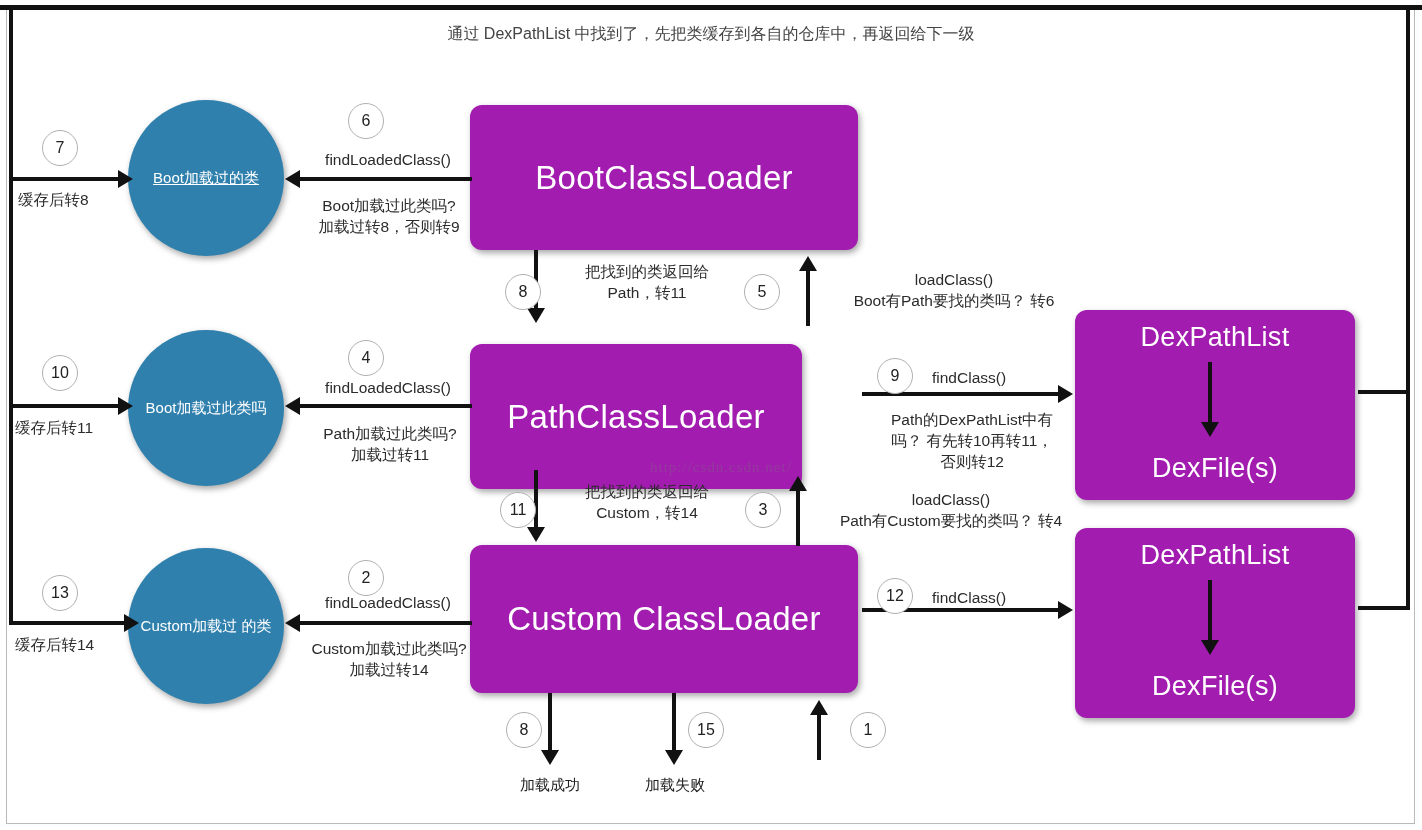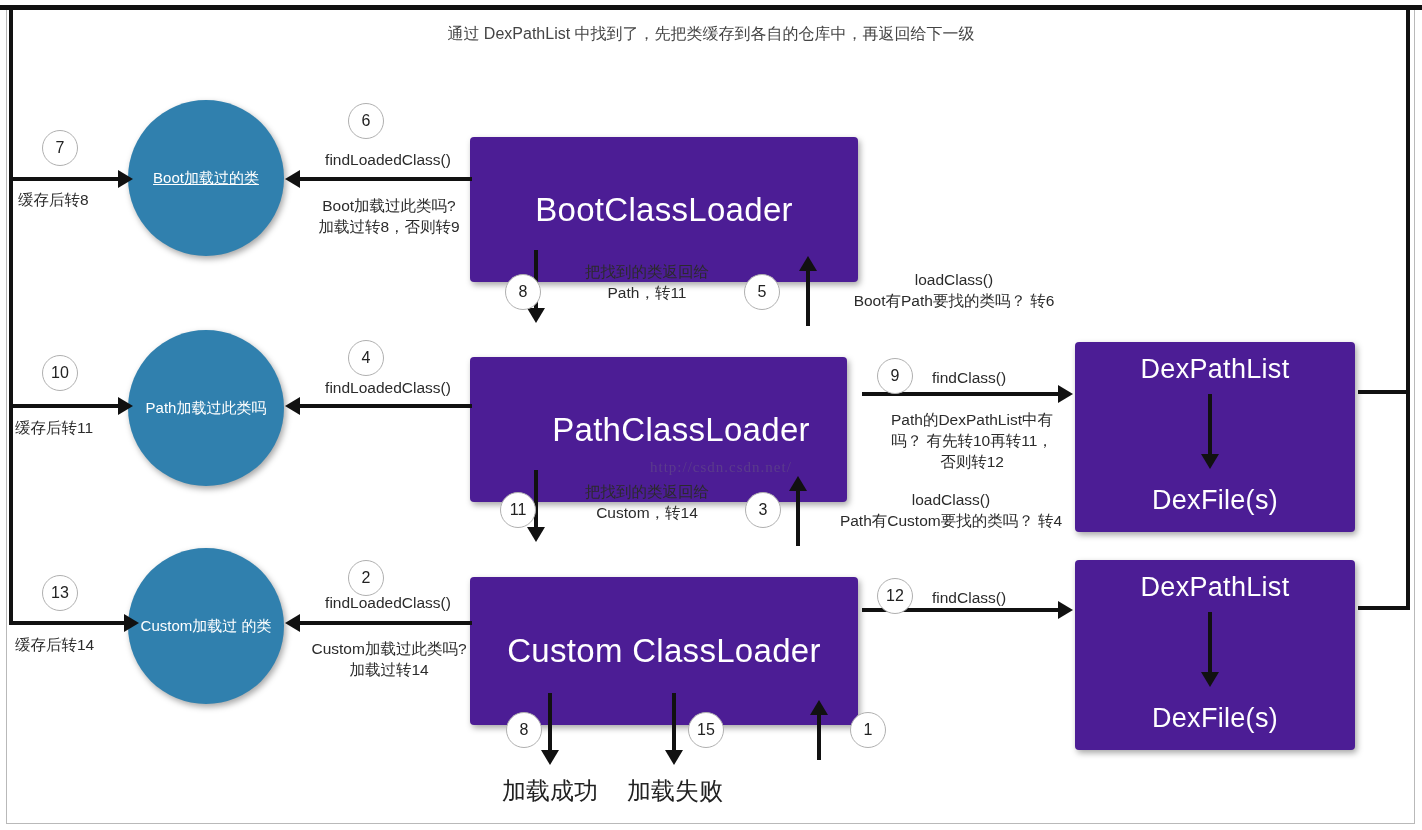"BootClassLoader" .box { background: #4c1d95 -> #a21caf; border-radius: 4px -> 12px; margin-top: 32px -> none }
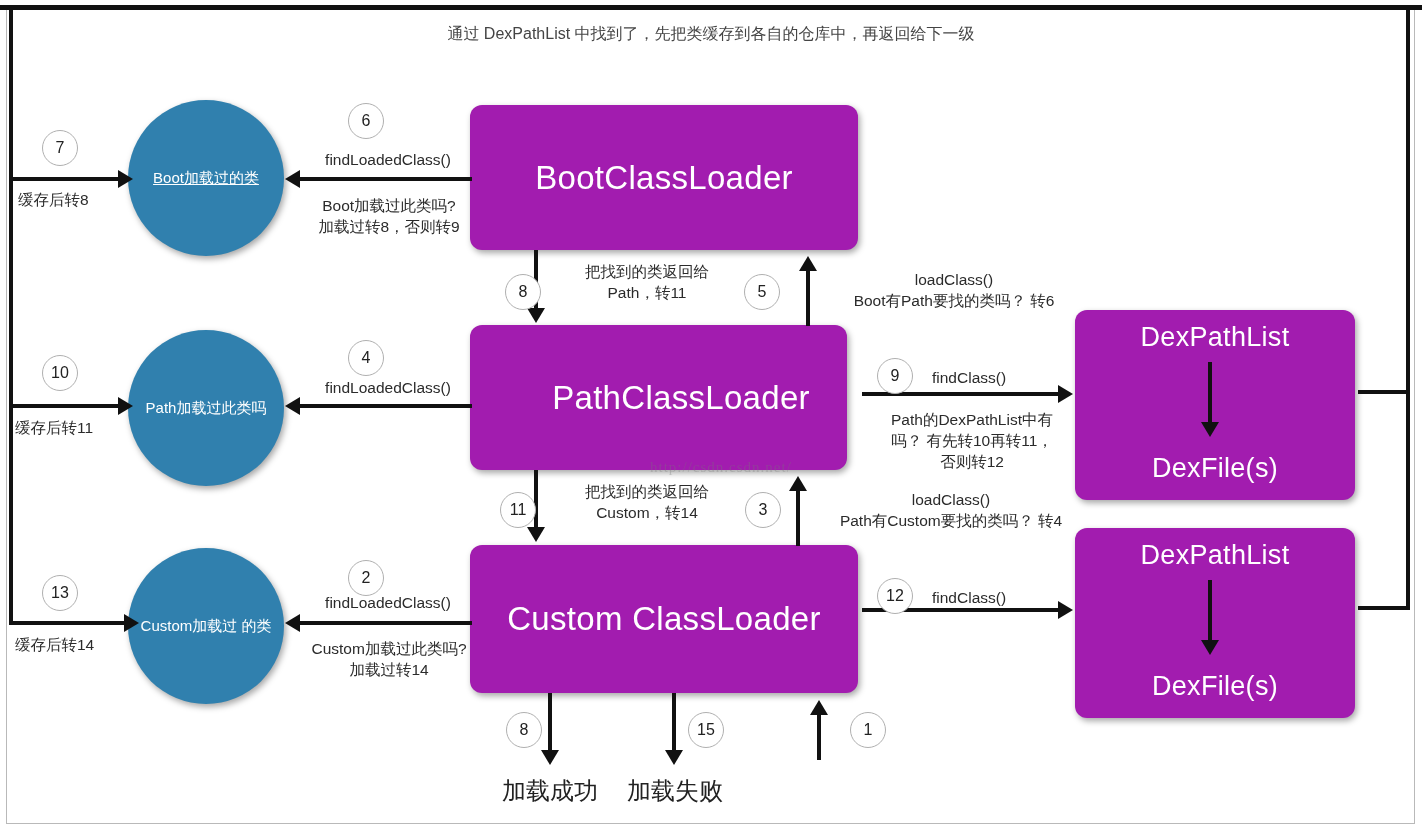"Path加载过此类吗" span { text: Path -> Boot }
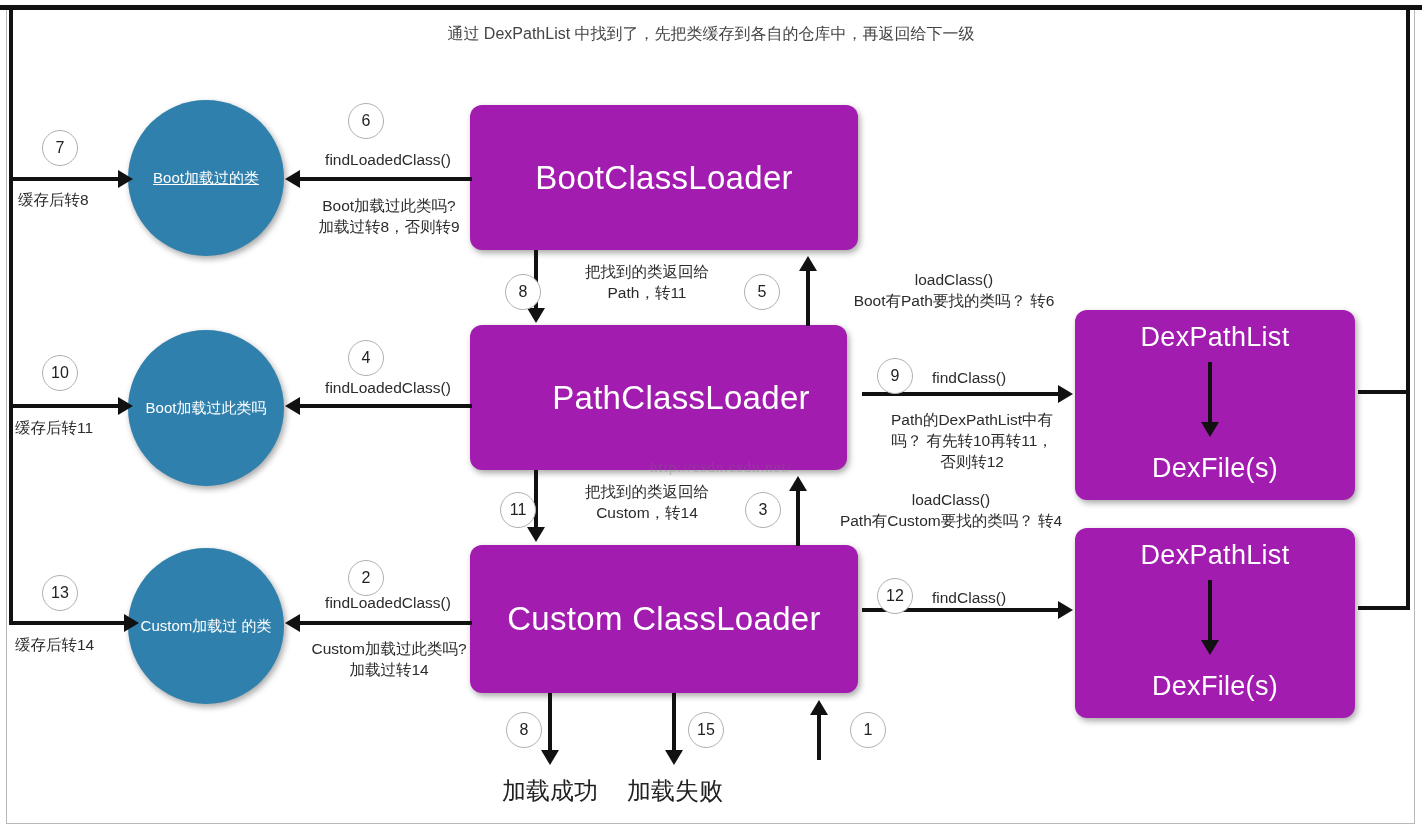"Path加载过此类吗?" div.lbl { html: none -> <div>Path加载过此类吗? 加载过转11</div> }
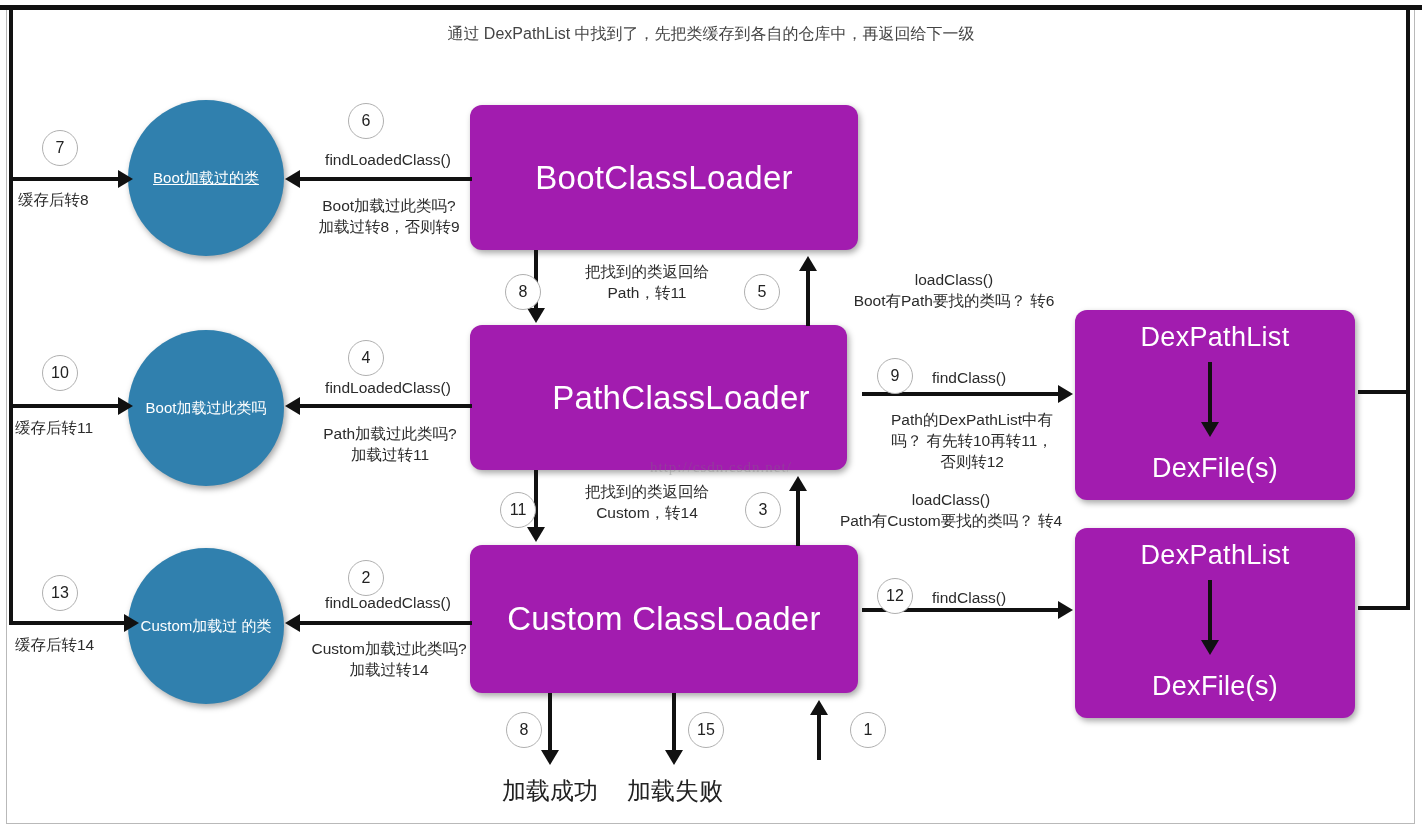"PathClassLoader" div.box { padding-left: 45px -> none; top: 325px -> 344px }
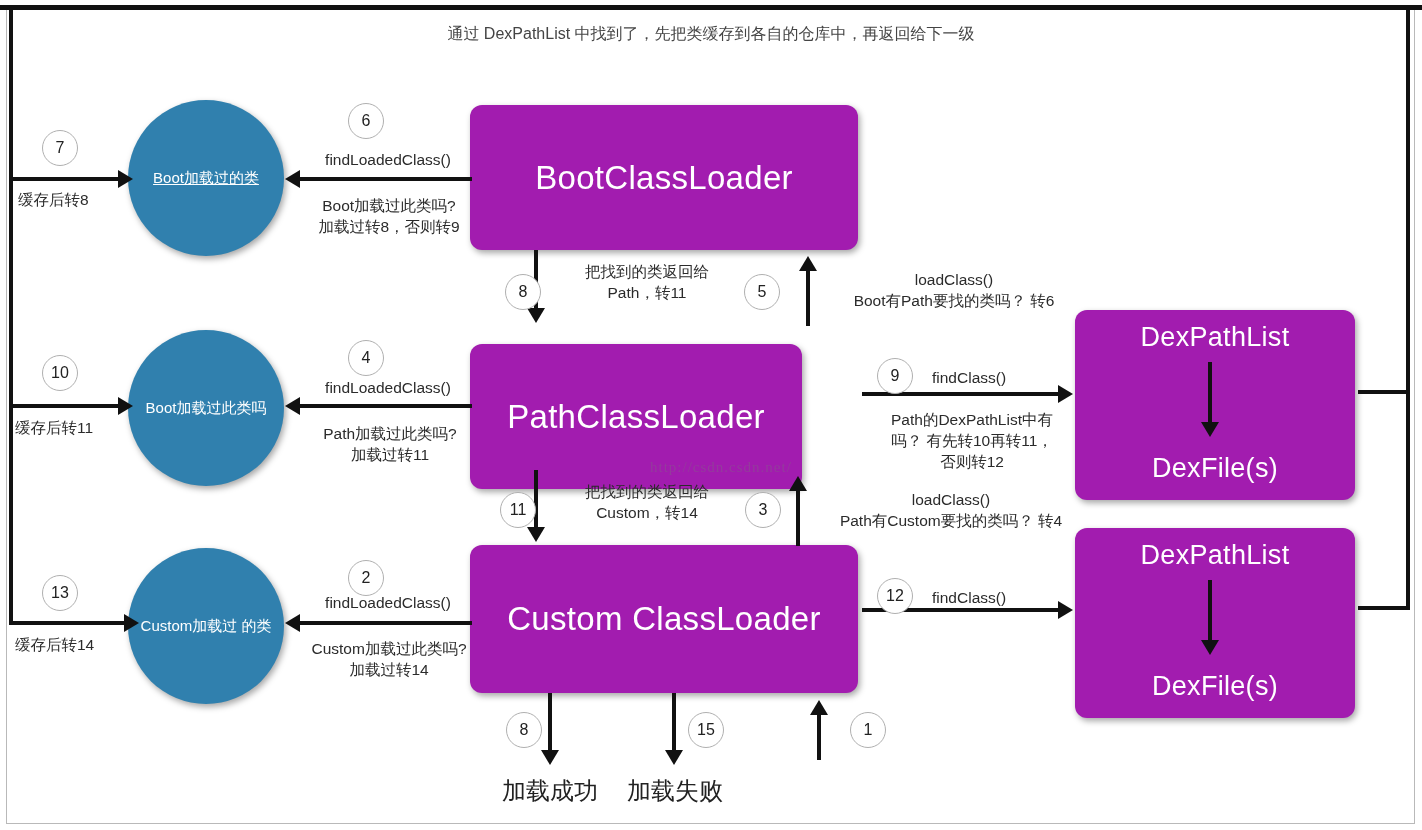"加载成功" .btm { font-size: 24px -> 15px }
